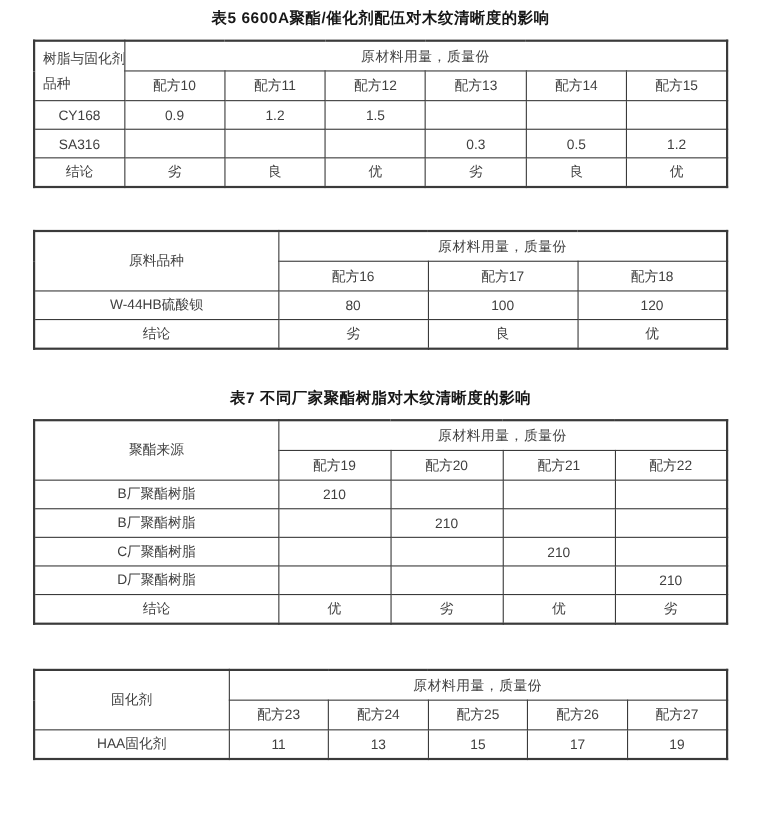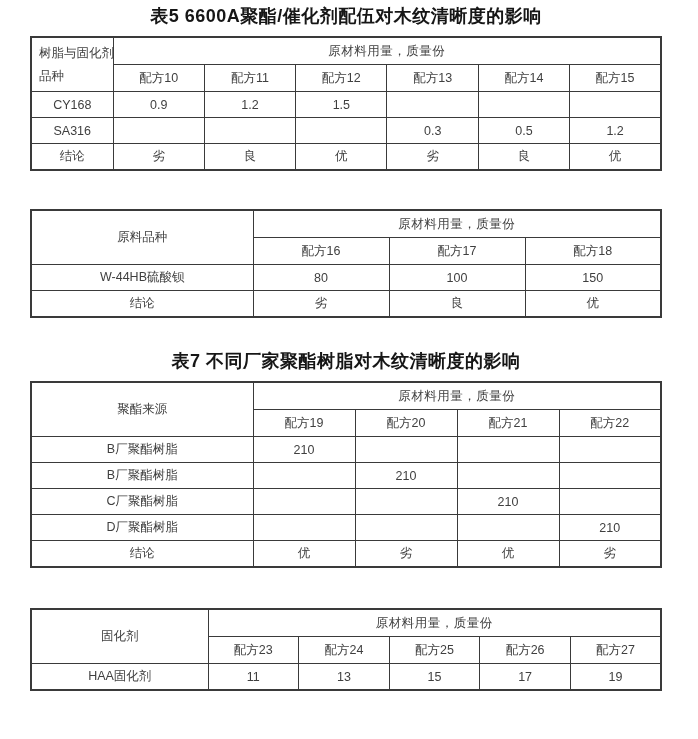"表5 6600A聚酯/催化剂配伍对木纹清晰度的影响" .tbl-title { font-size: 18px -> 14px }
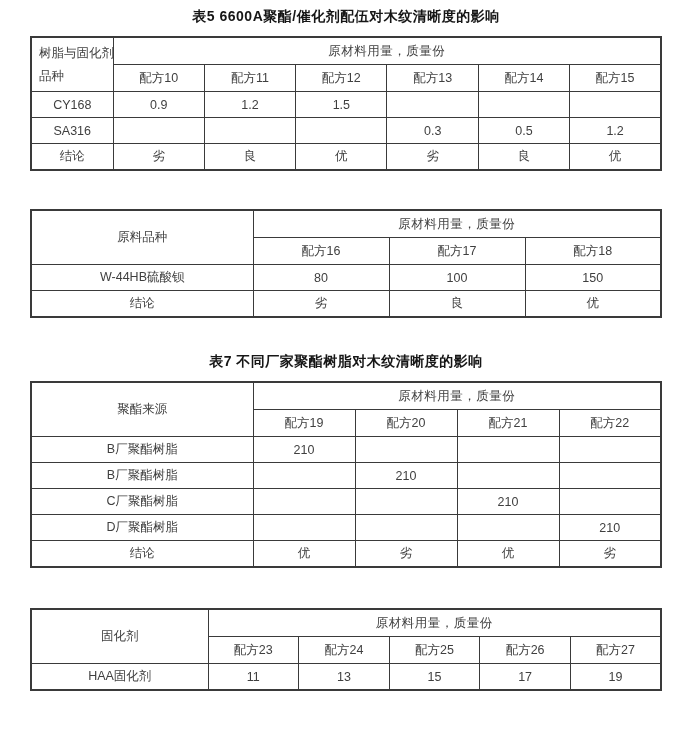"150" td.value-cell { text: 150 -> 120 }
